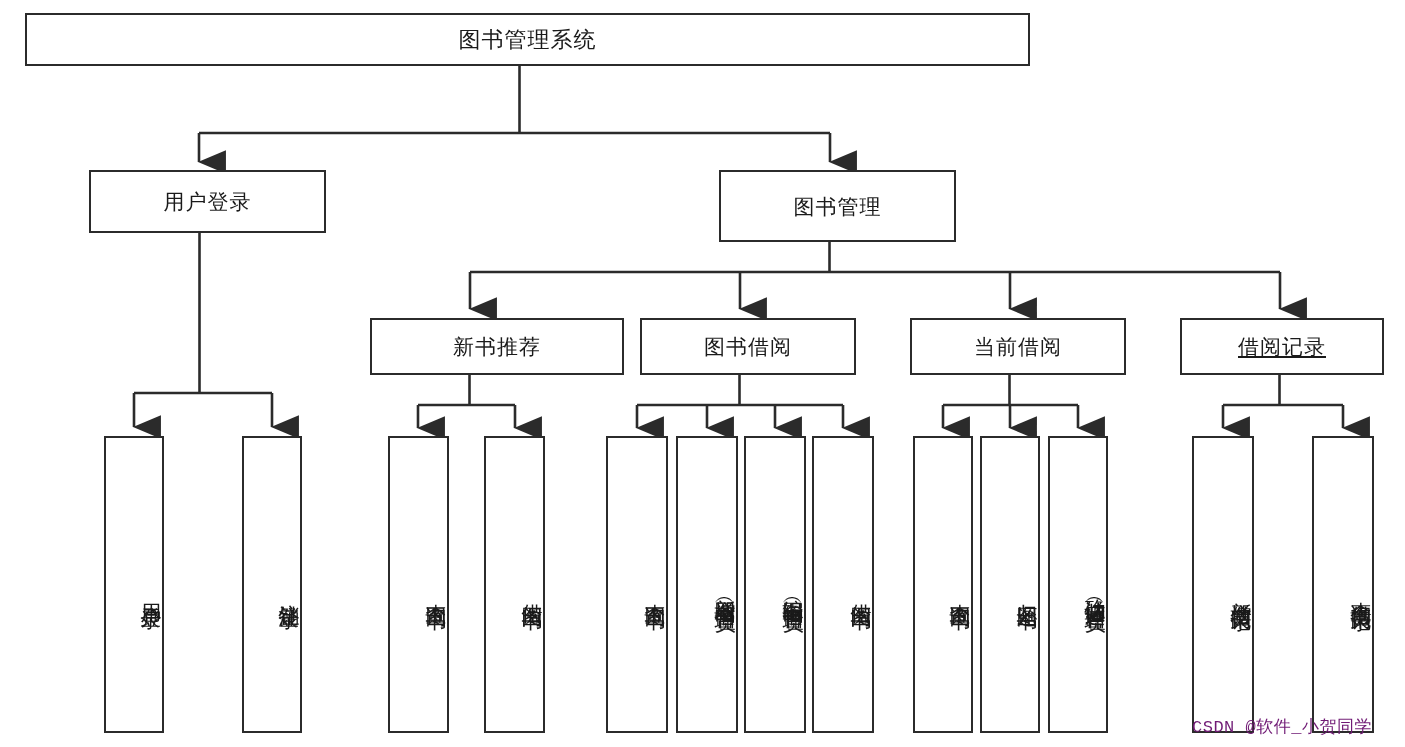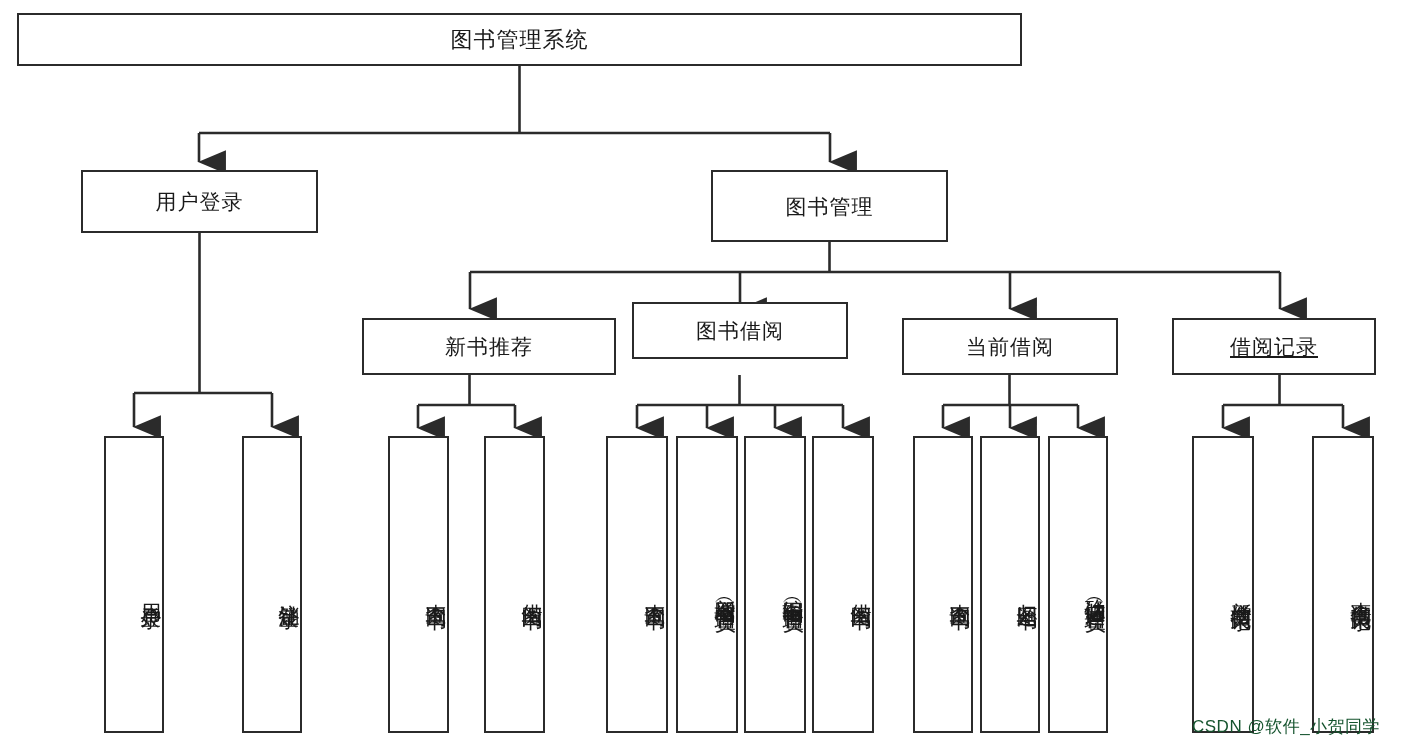"图书管理系统" .node.horiz { margin-left: none -> 8px }
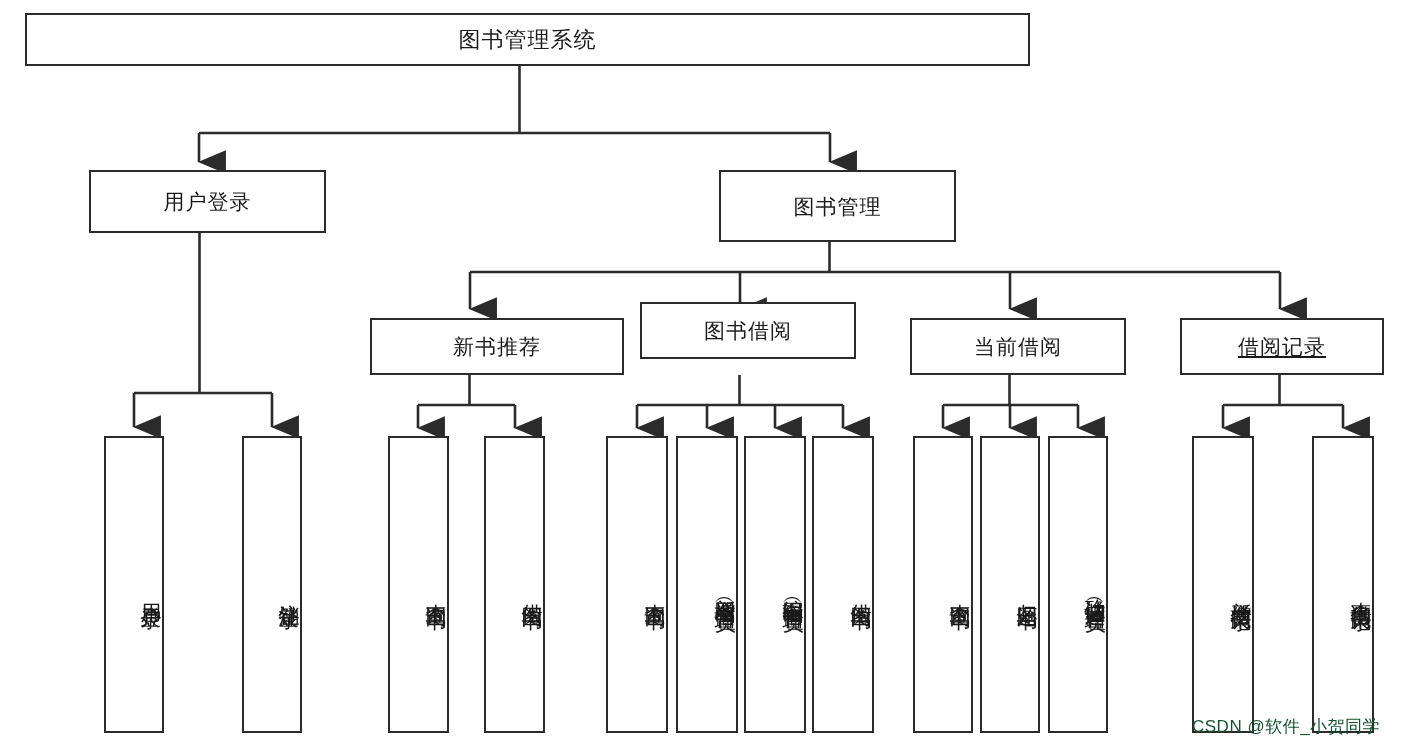"图书借阅" div.node { top: 302px -> 318px }
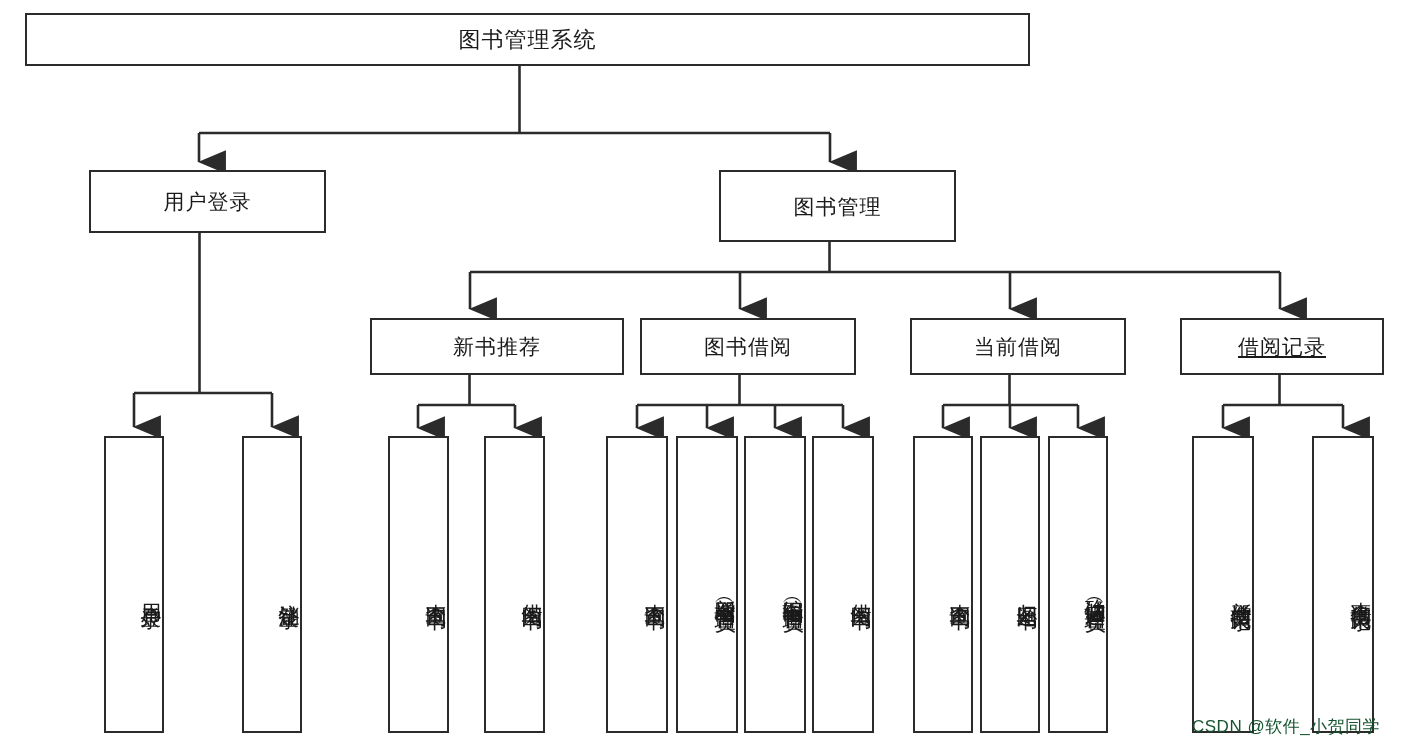"CSDN @软件_小贺同学" .watermark { color: #14532d -> #701a75; font-family: none -> Liberation Mono, monospace }
